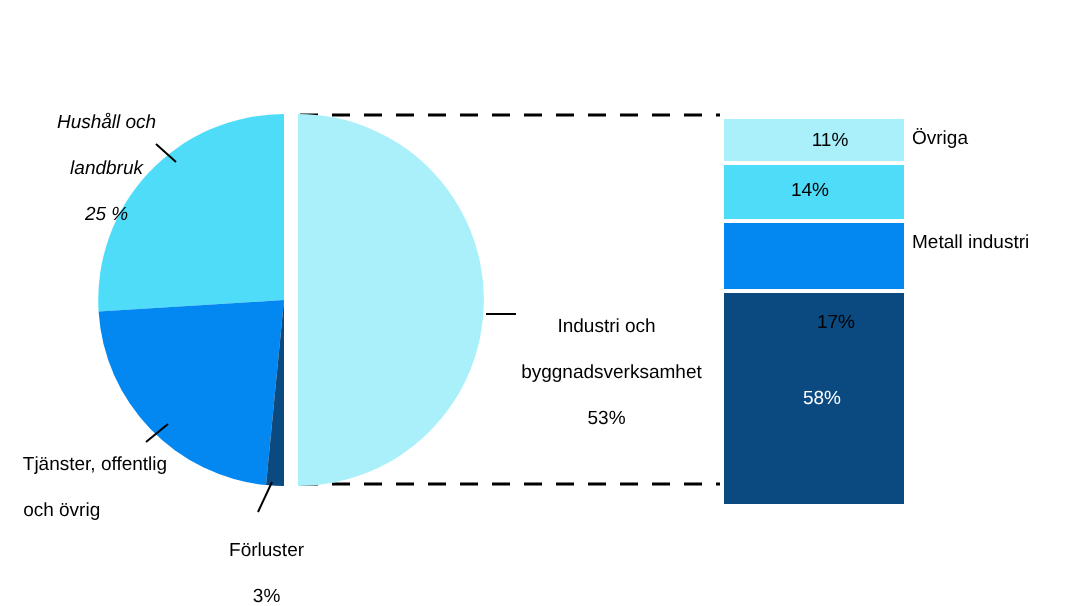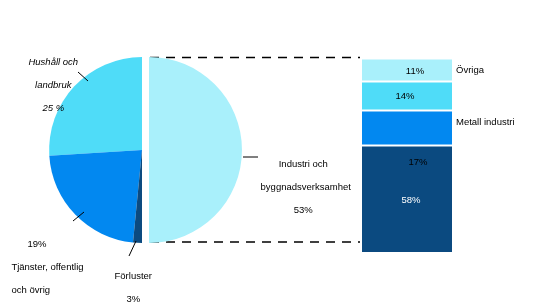"19%" span.pct { html: <span>19%</span> -> none }
